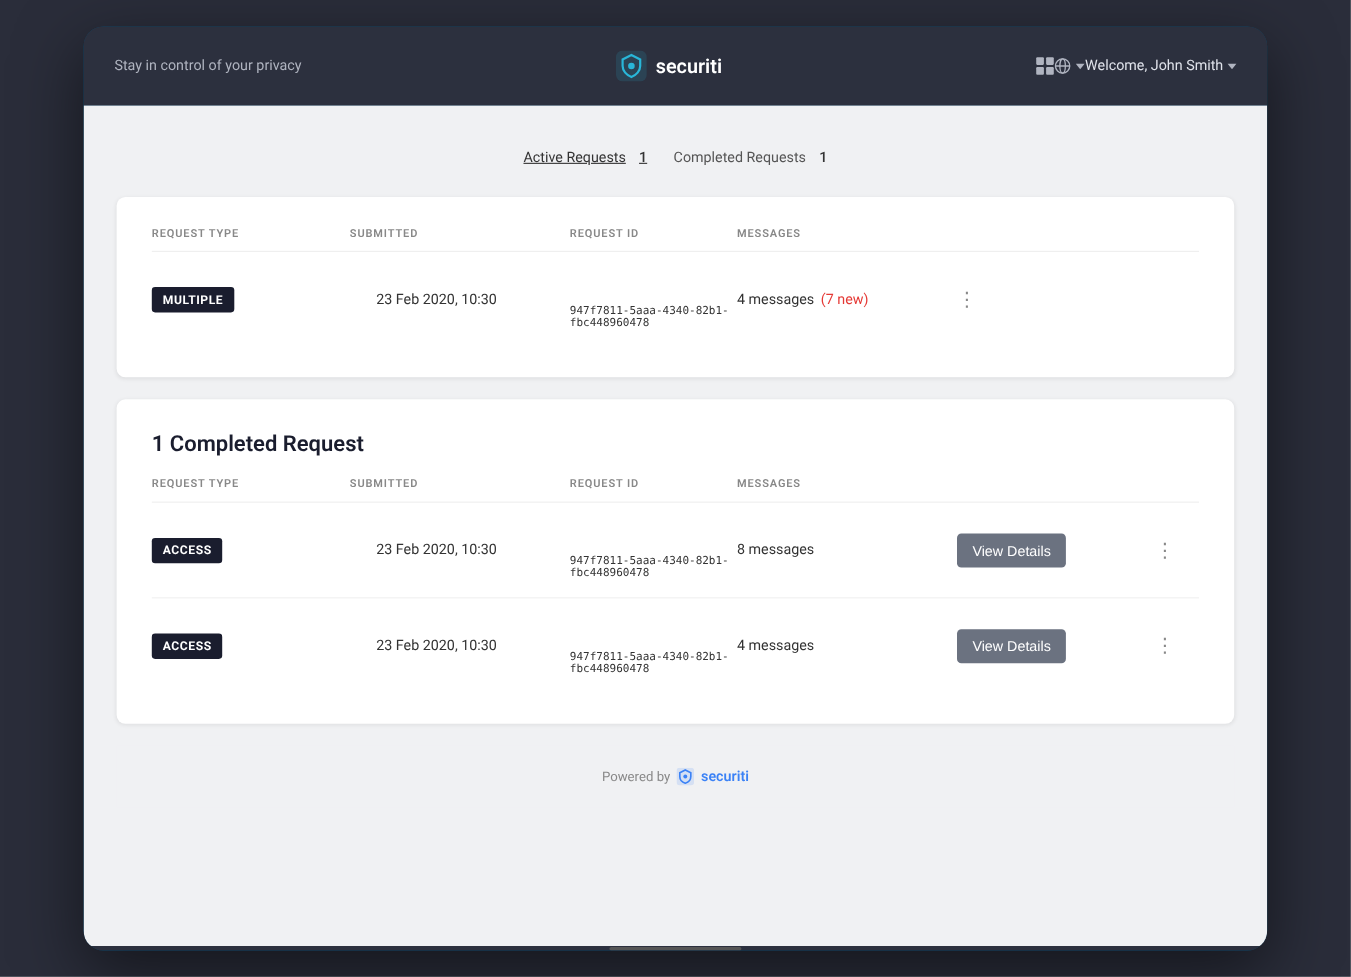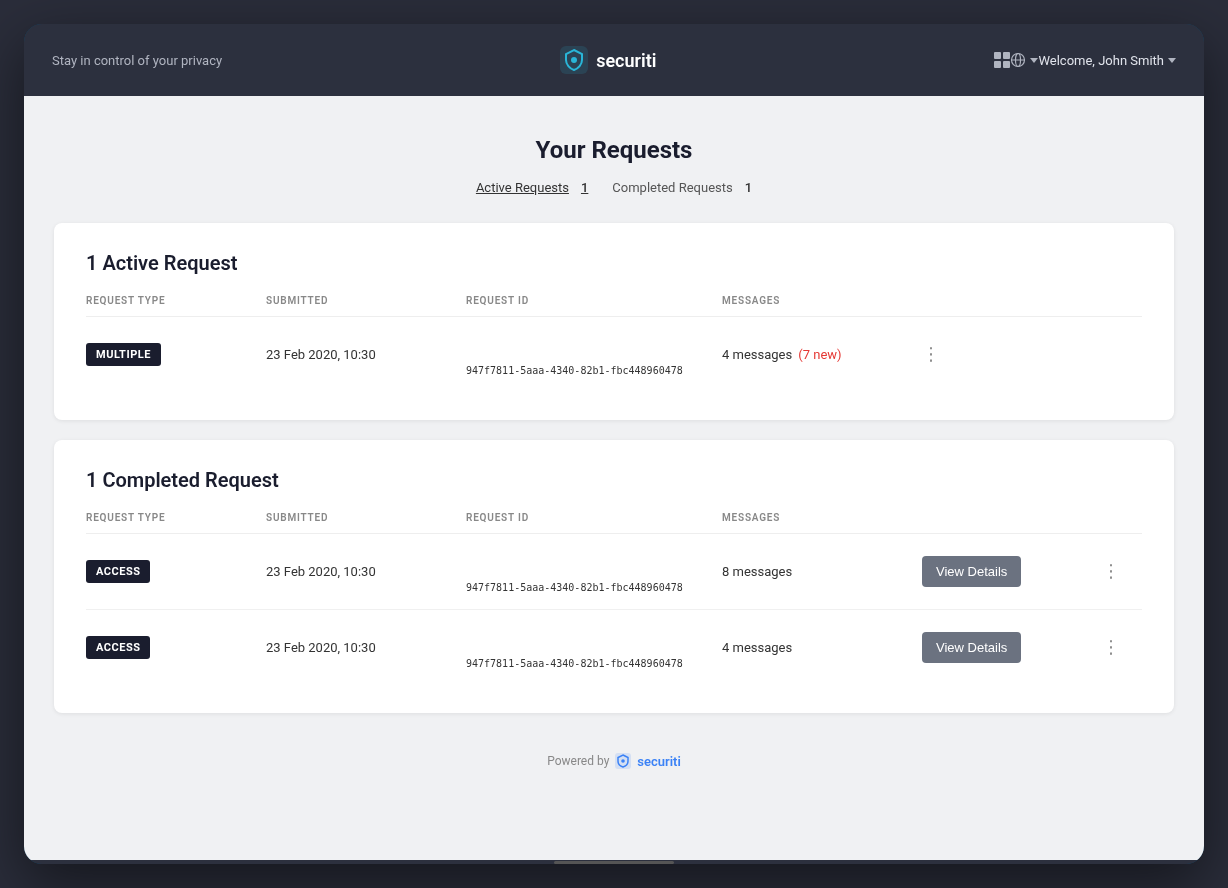"Stay in control of your" .device-frame { width: 1180px -> 1076px }
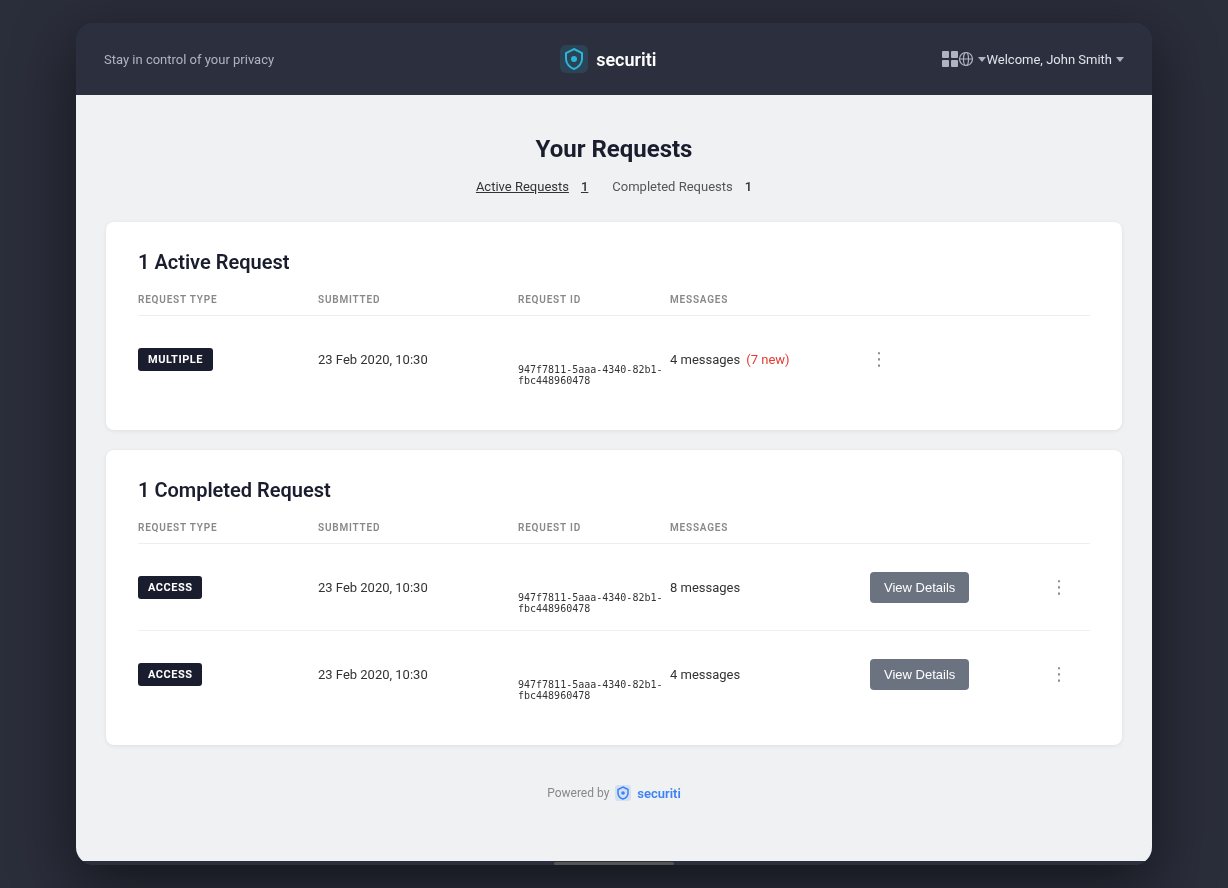"Your Requests" h1.page-title { html: <h1>Your Requests</h1> -> none }
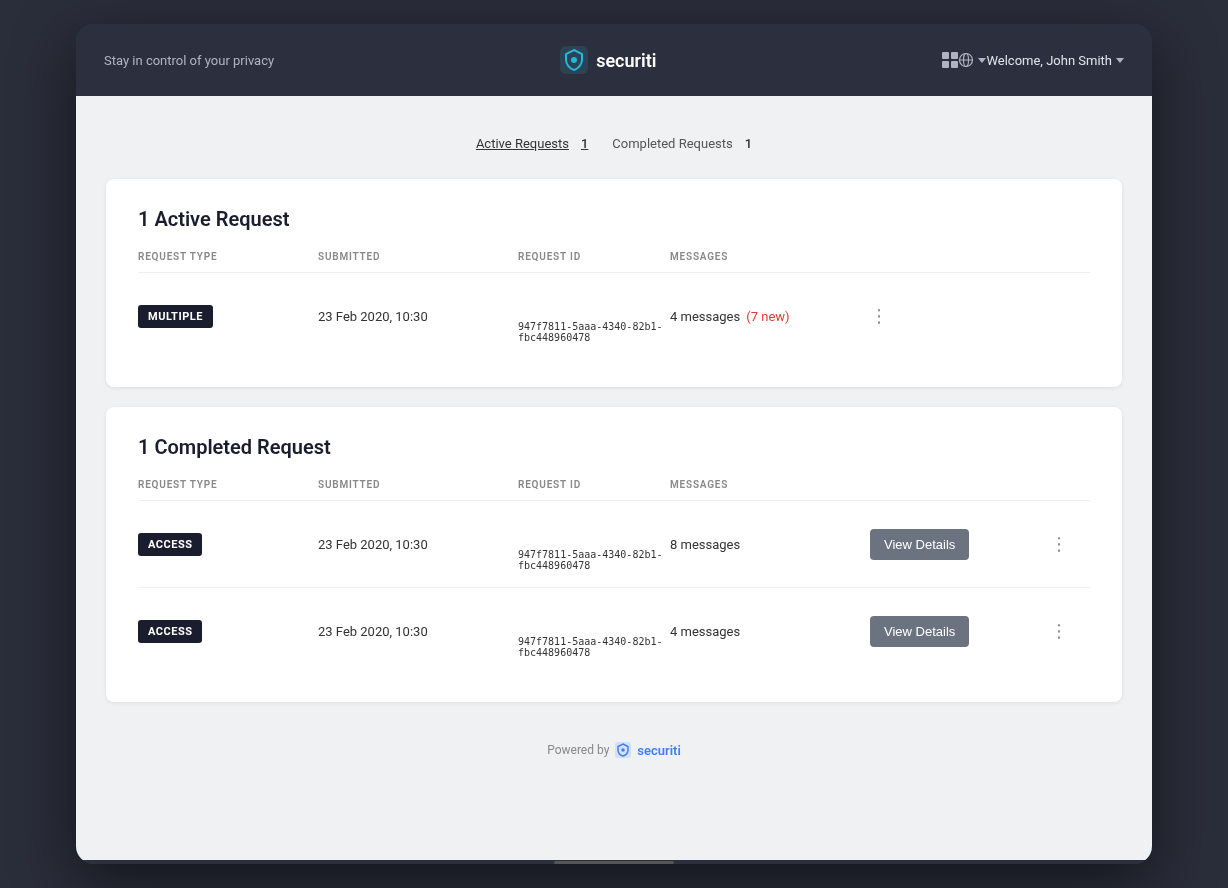"1 Active Request" div.card-title { html: <div>1 Active Request</div> -> none }
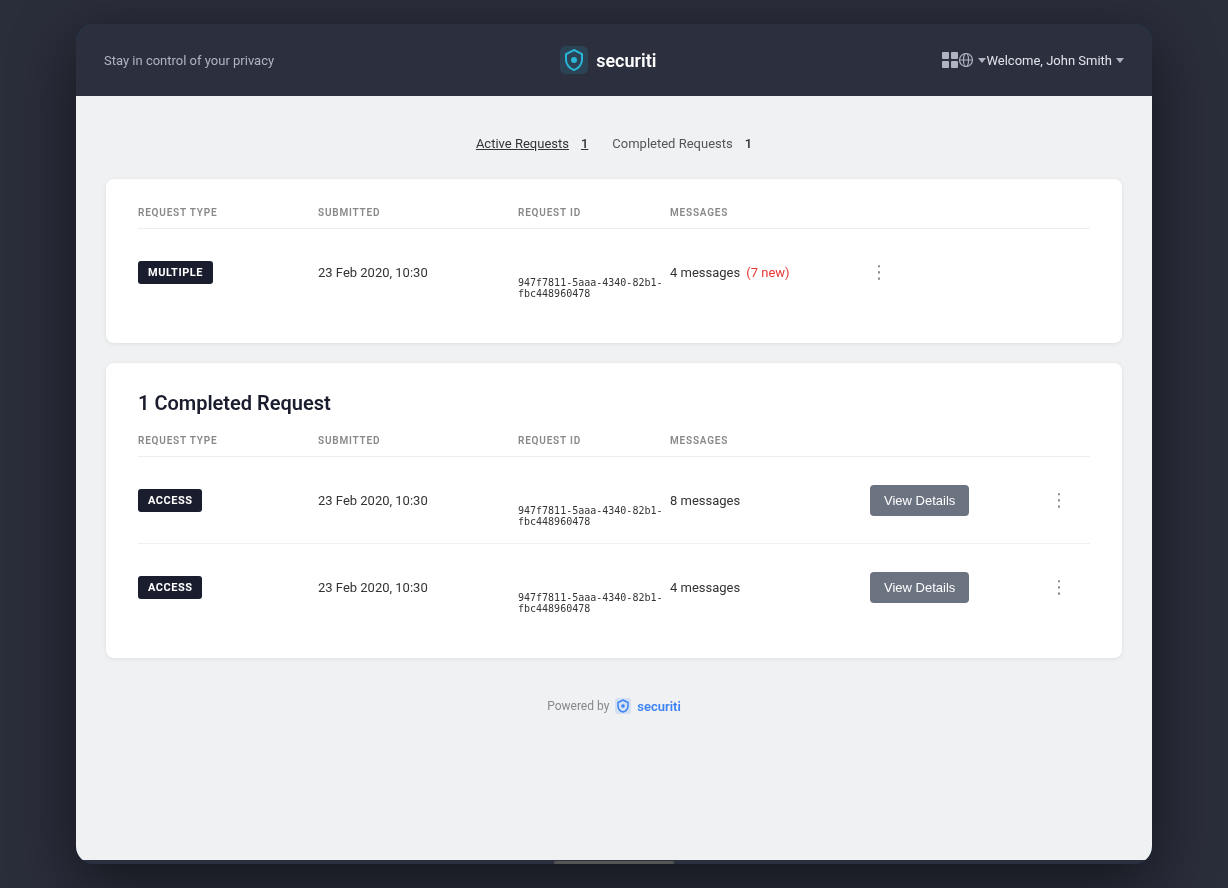"23 Feb 2020, 10:30" .submitted-text { margin-left: none -> 24px }
